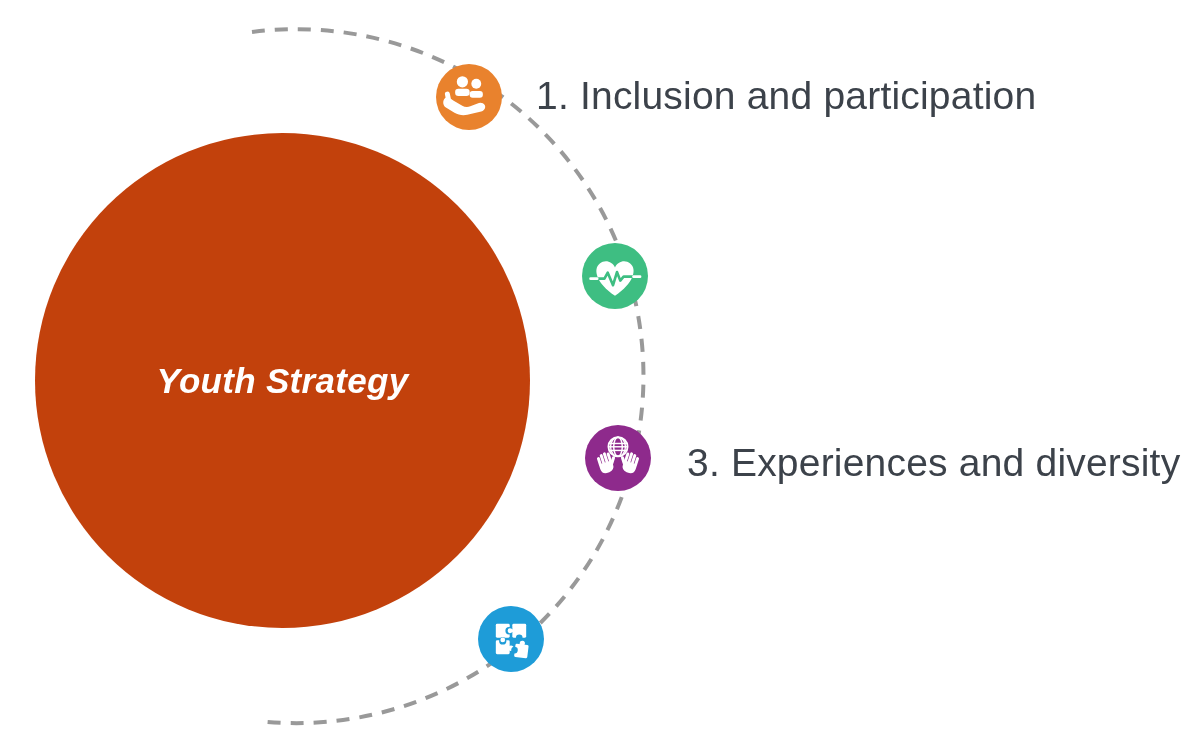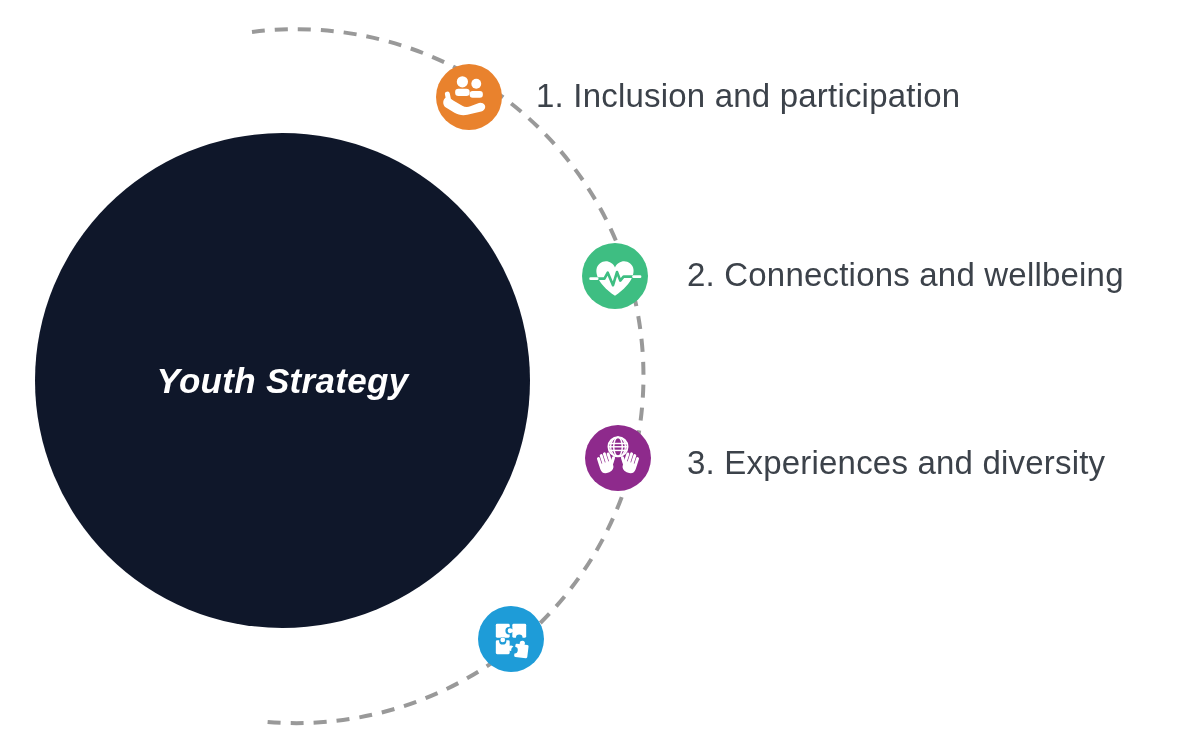"1. Inclusion and participation" .goal-label { font-size: 33px -> 39px }
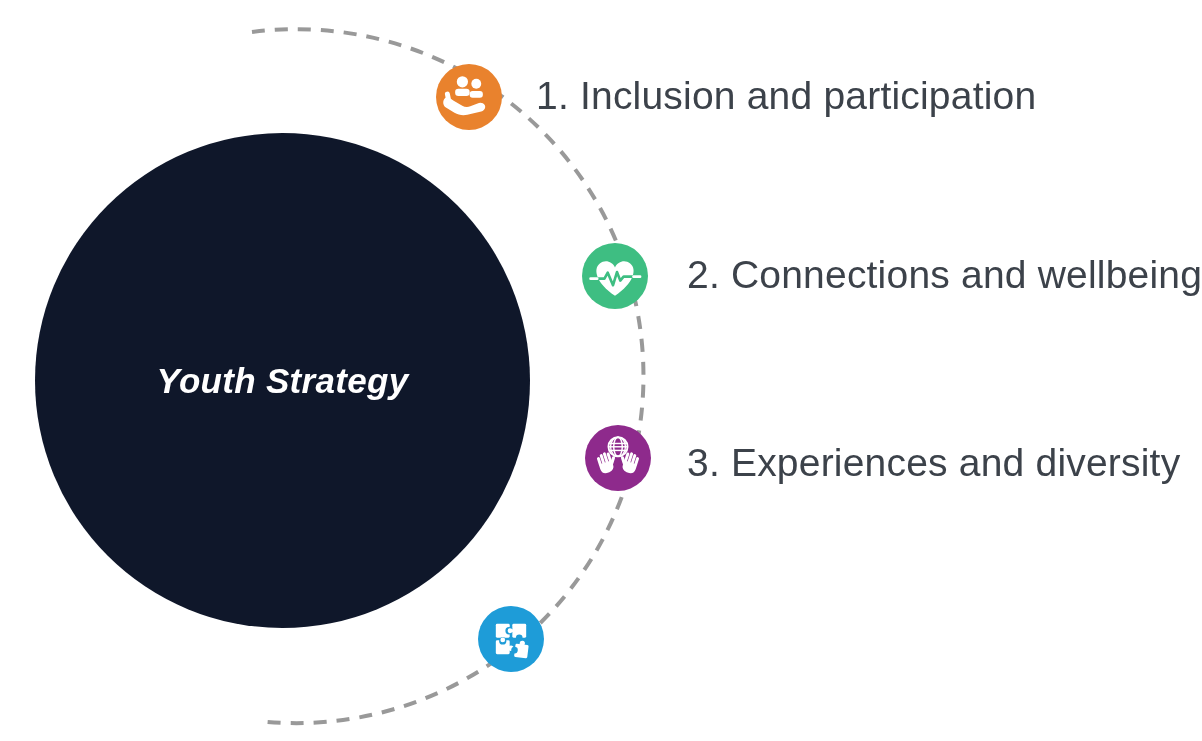"2. Connections and wellbeing" div.goal-label { html: <div>2. Connections and wellbeing</div> -> none }
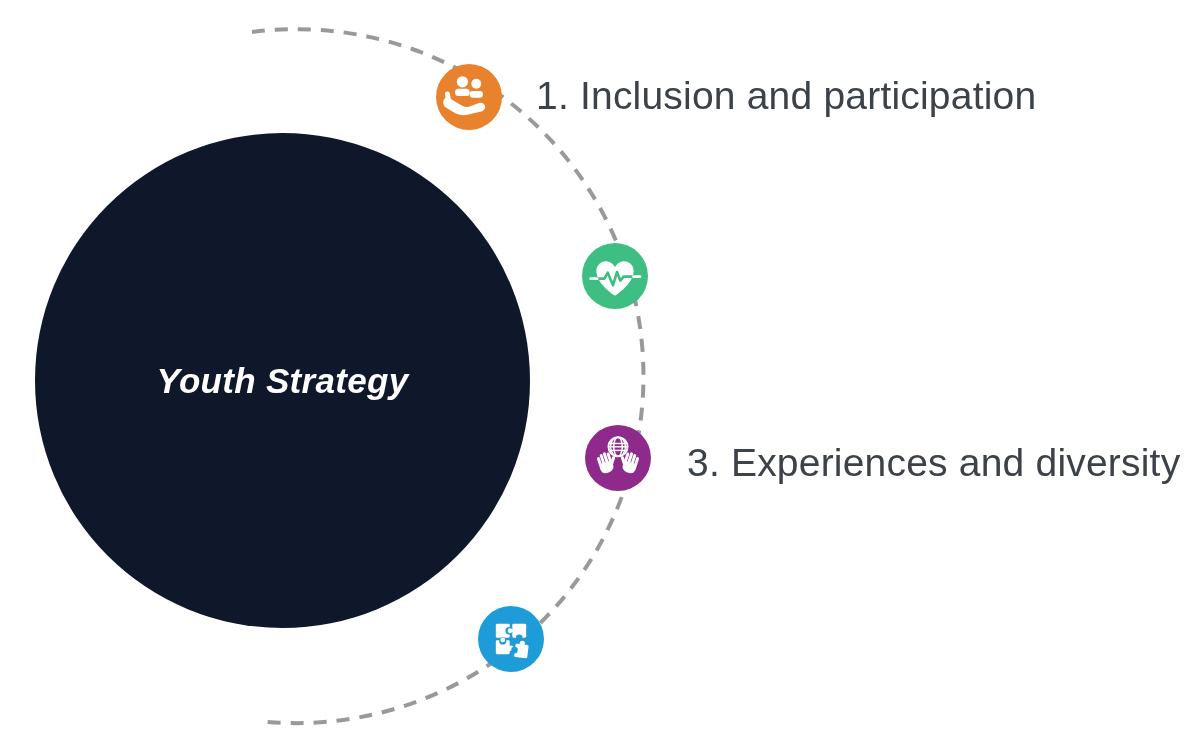"Youth Strategy" div.center-circle { background-color: #0f172a -> #c2410c }
